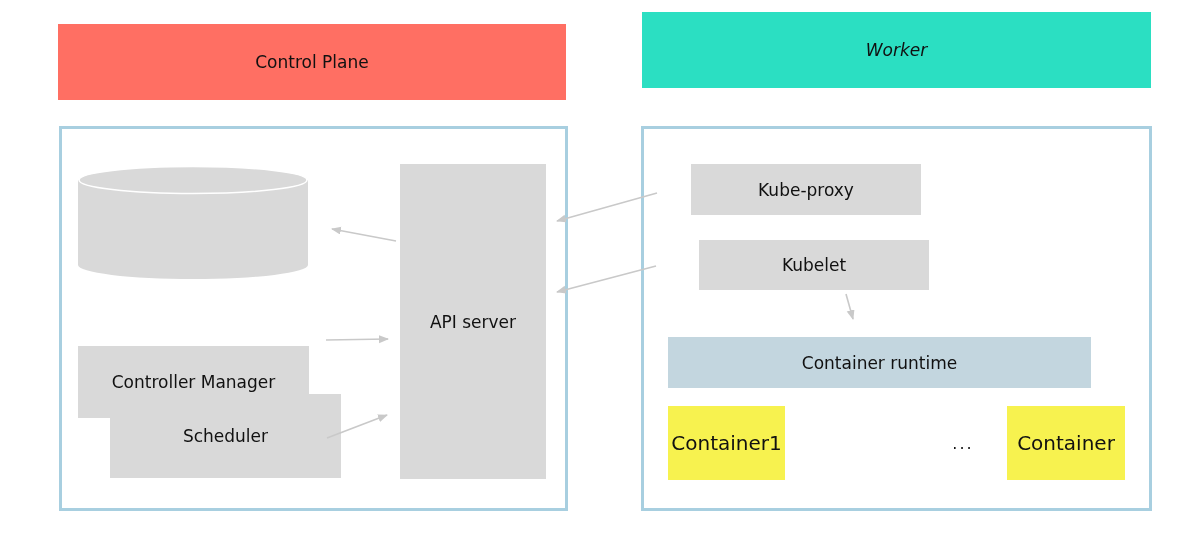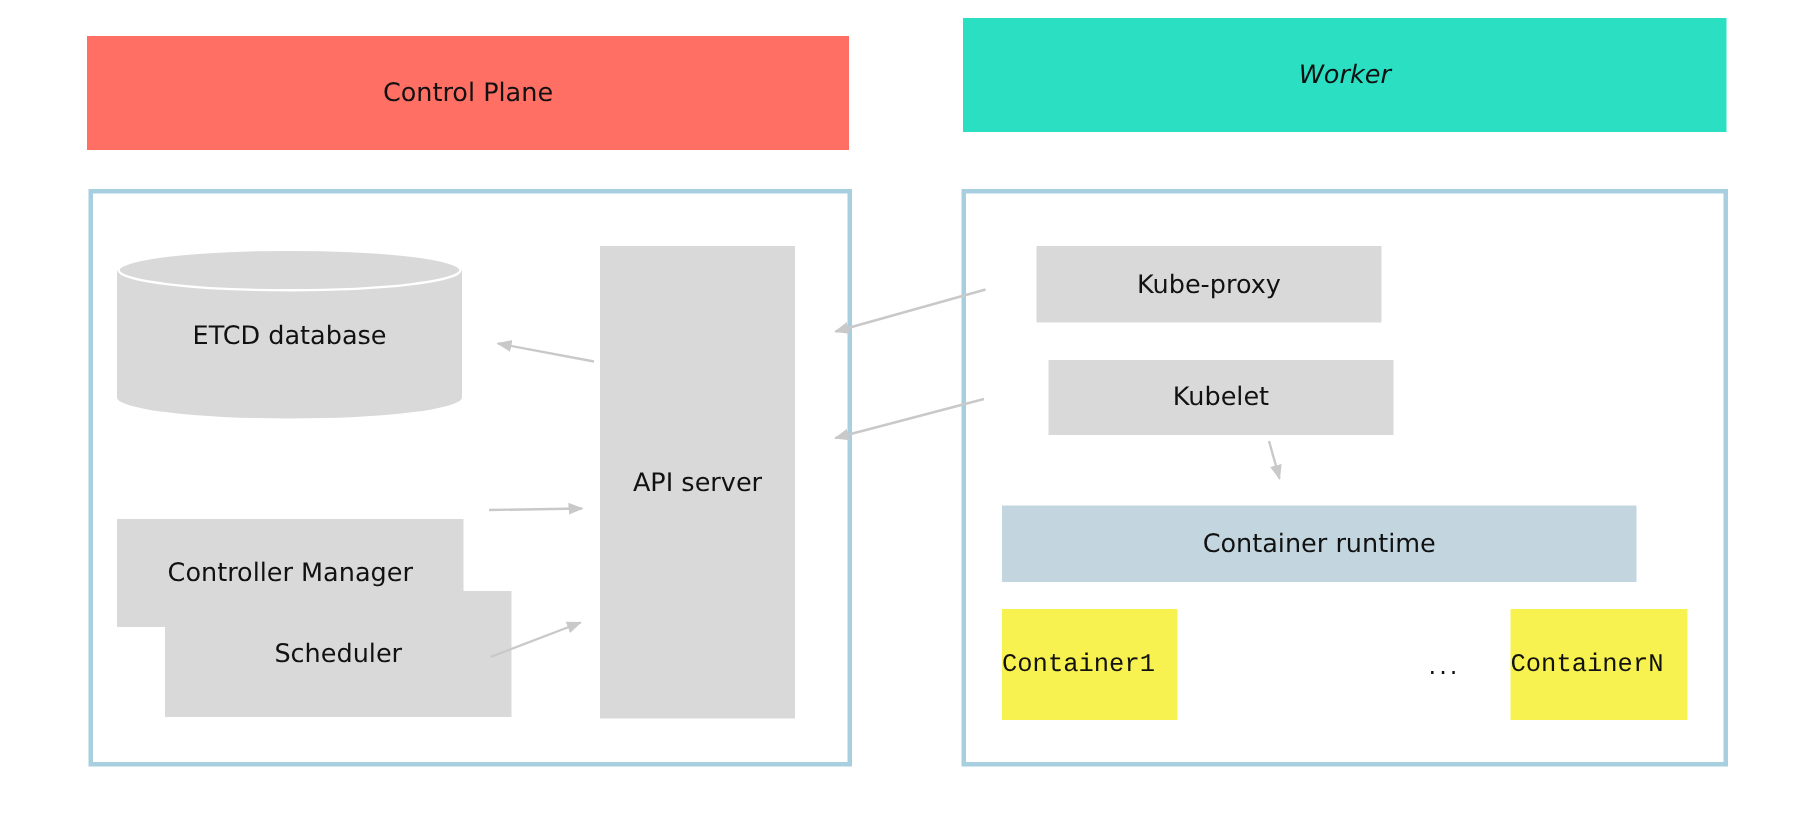"ETCD database" div.cylinder-label { html: <div>ETCD database</div> -> none }
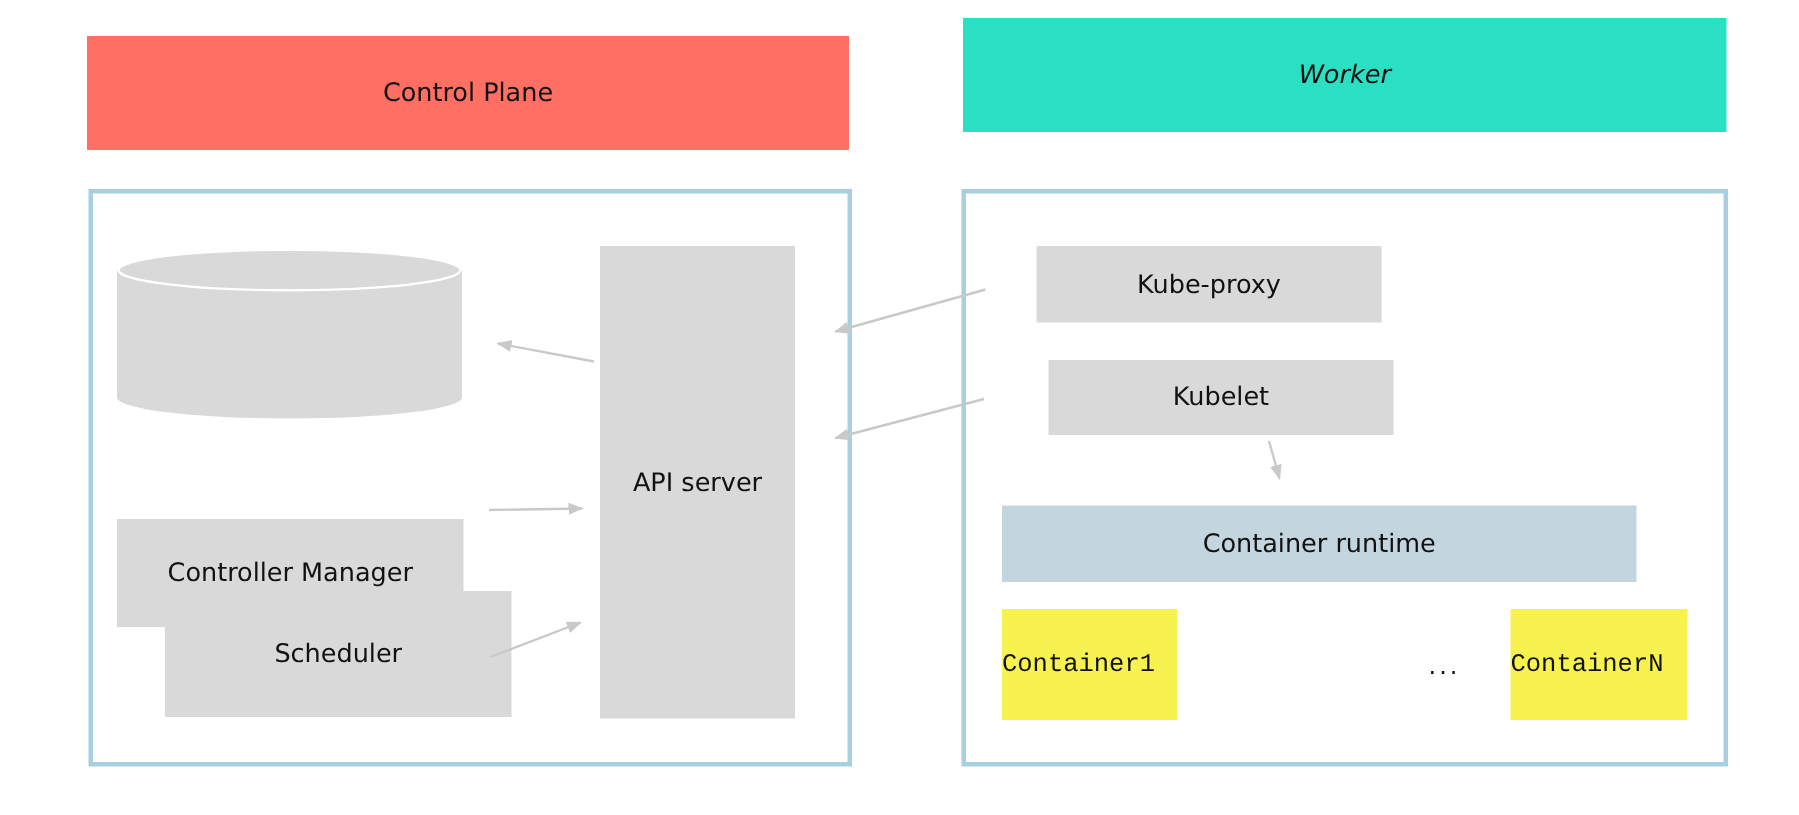"API server" .api-box { width: 130px -> 146px }
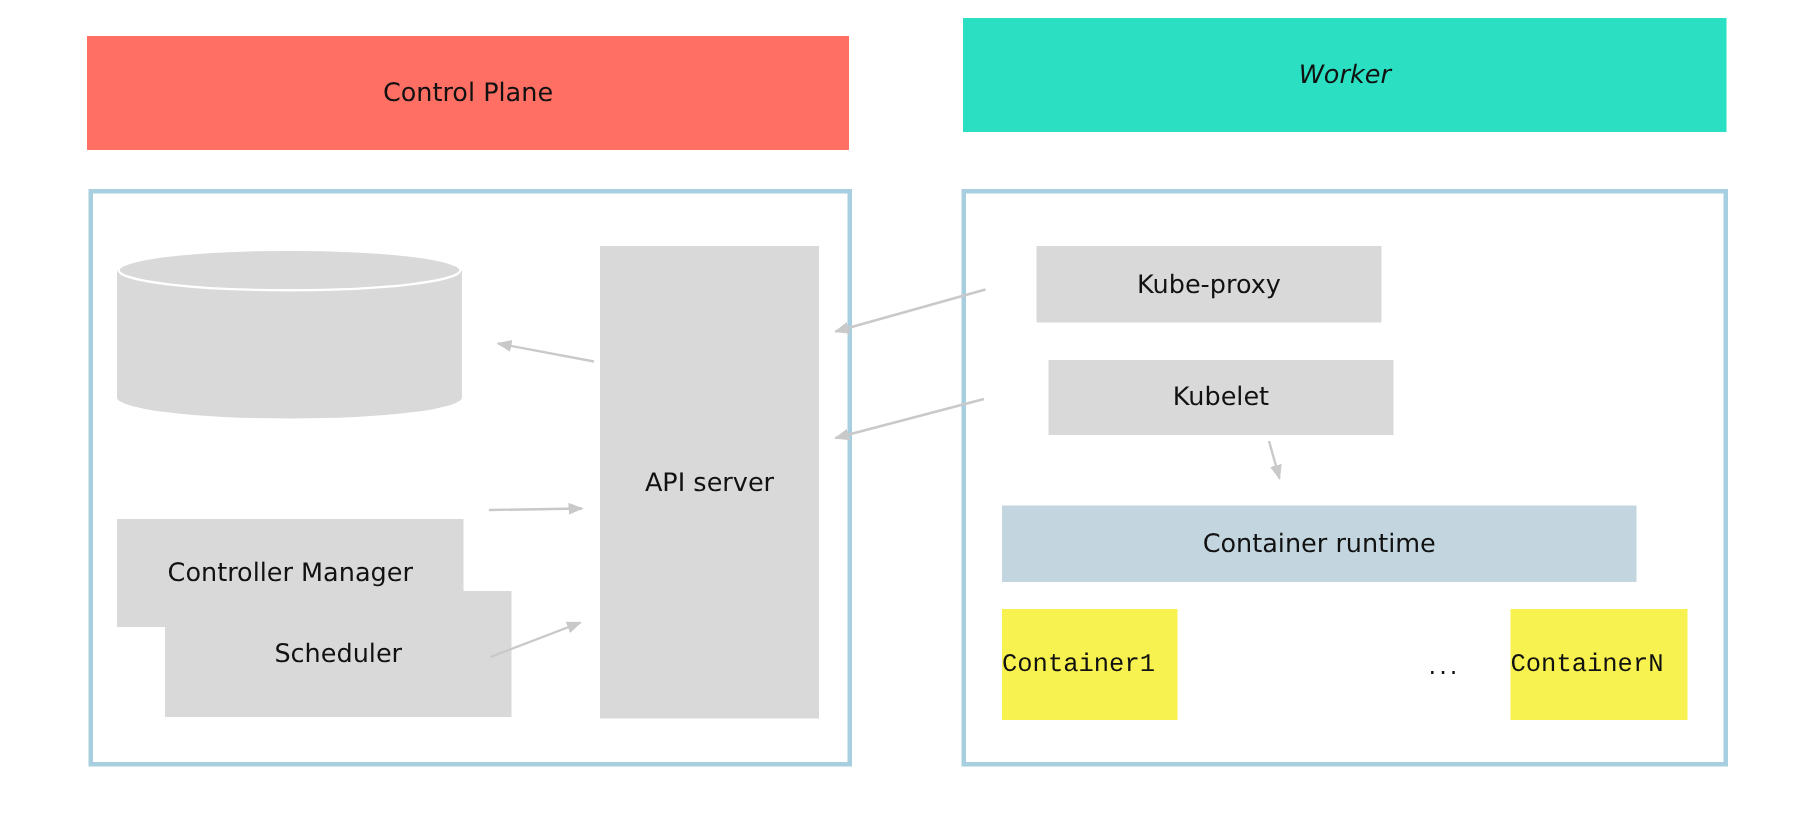"Container1" .container-box { font-family: Liberation Mono, monospace -> none; font-size: 17px -> 20px; justify-content: none -> center }
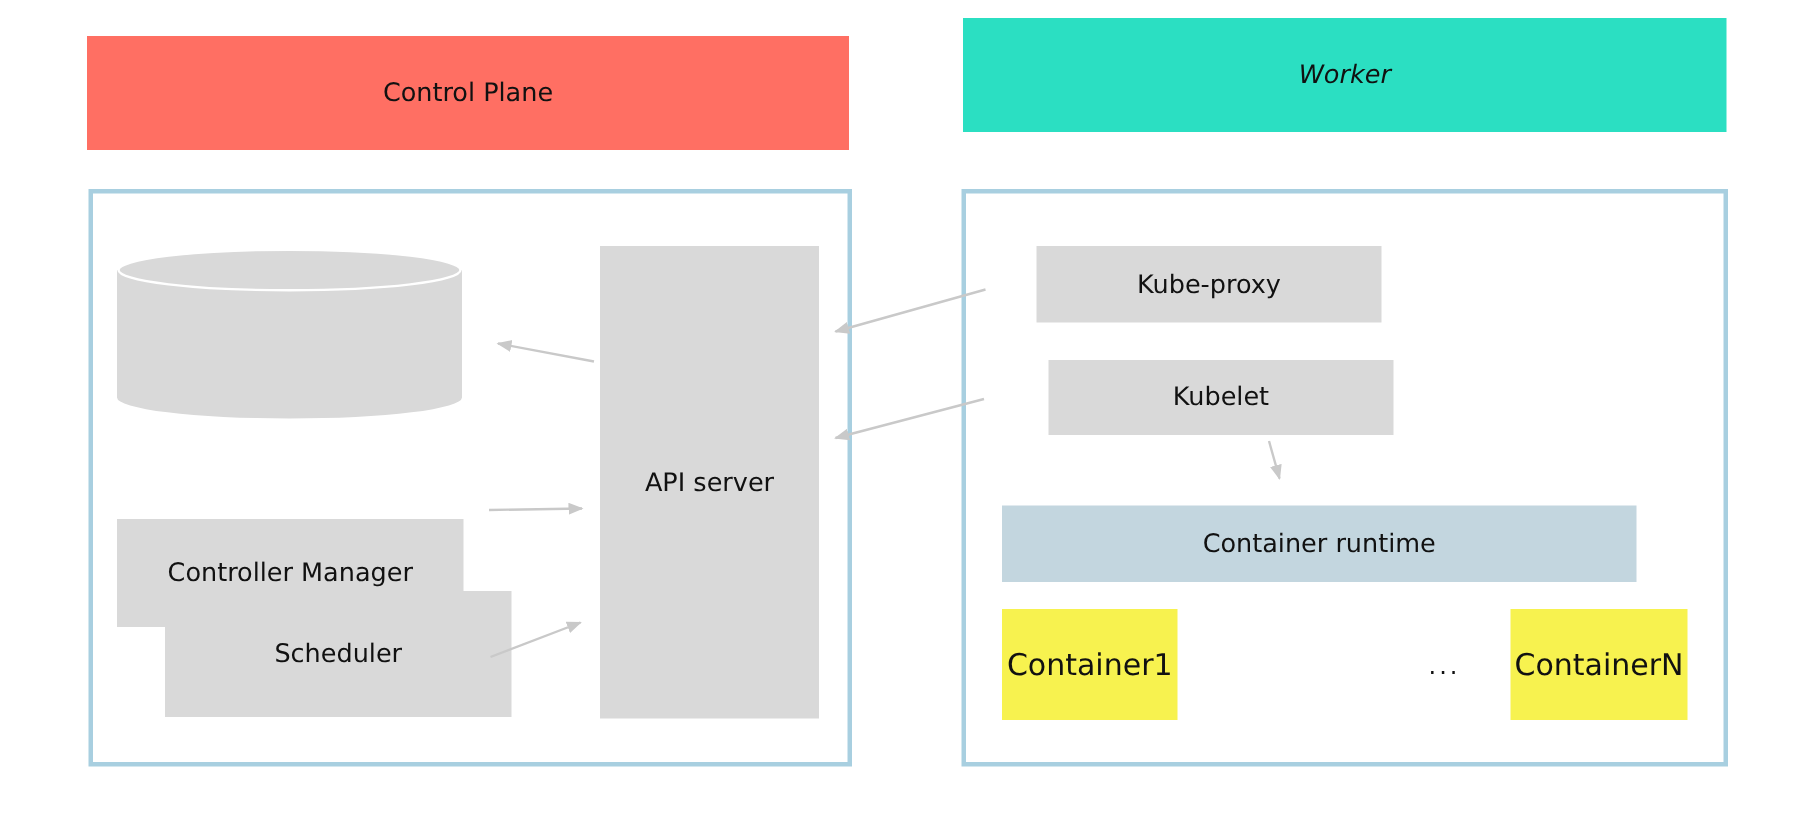"ContainerN" span { text: ContainerN -> Container }
